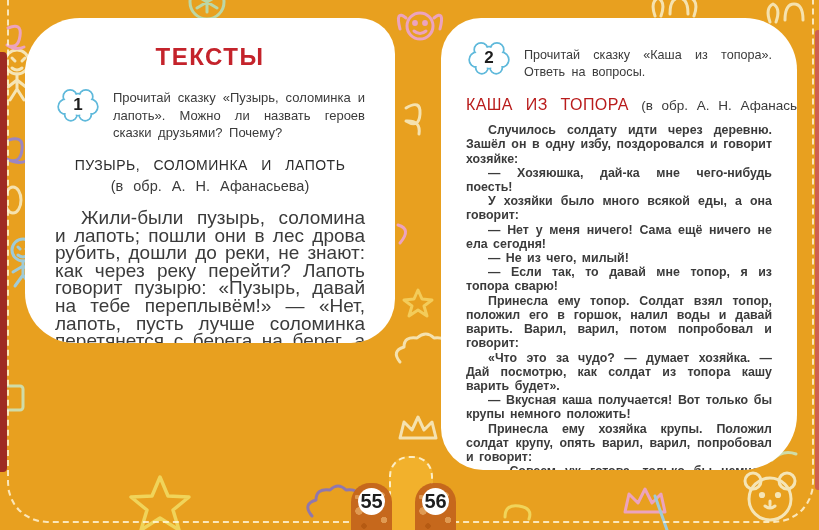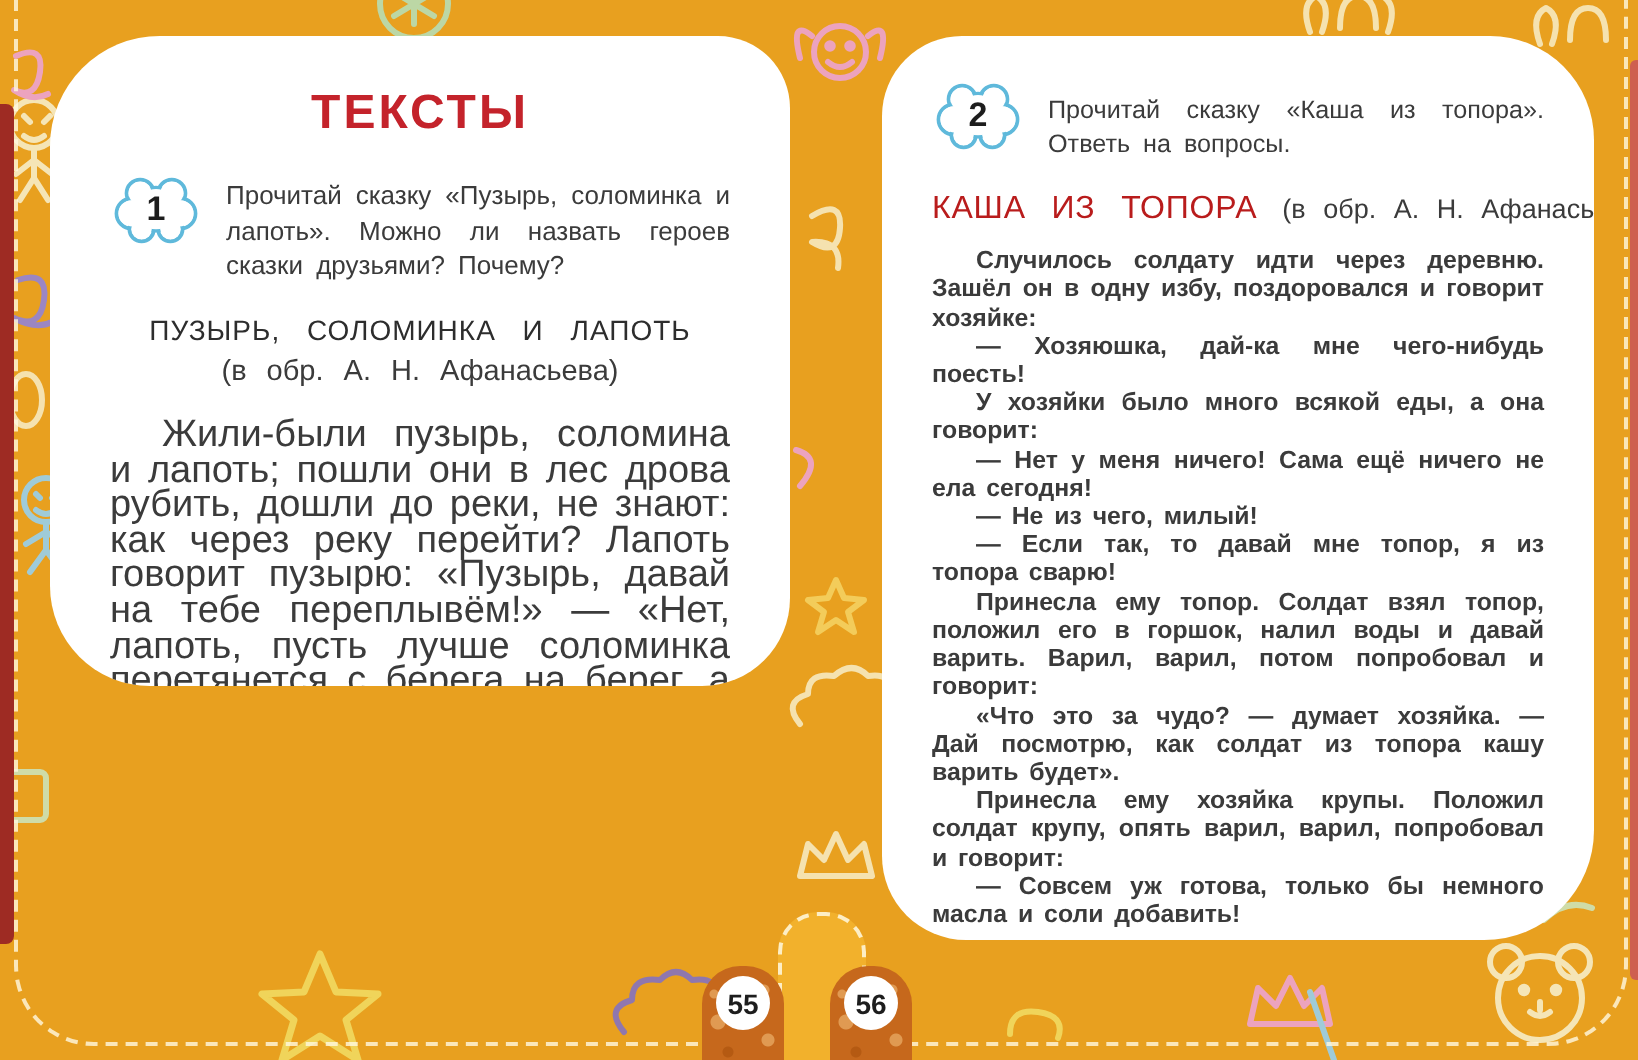"— Вкусная каша получается! Вот" p { html: none -> <p>— Вкусная каша получается! Вот только бы крупы немного положить!</p> }
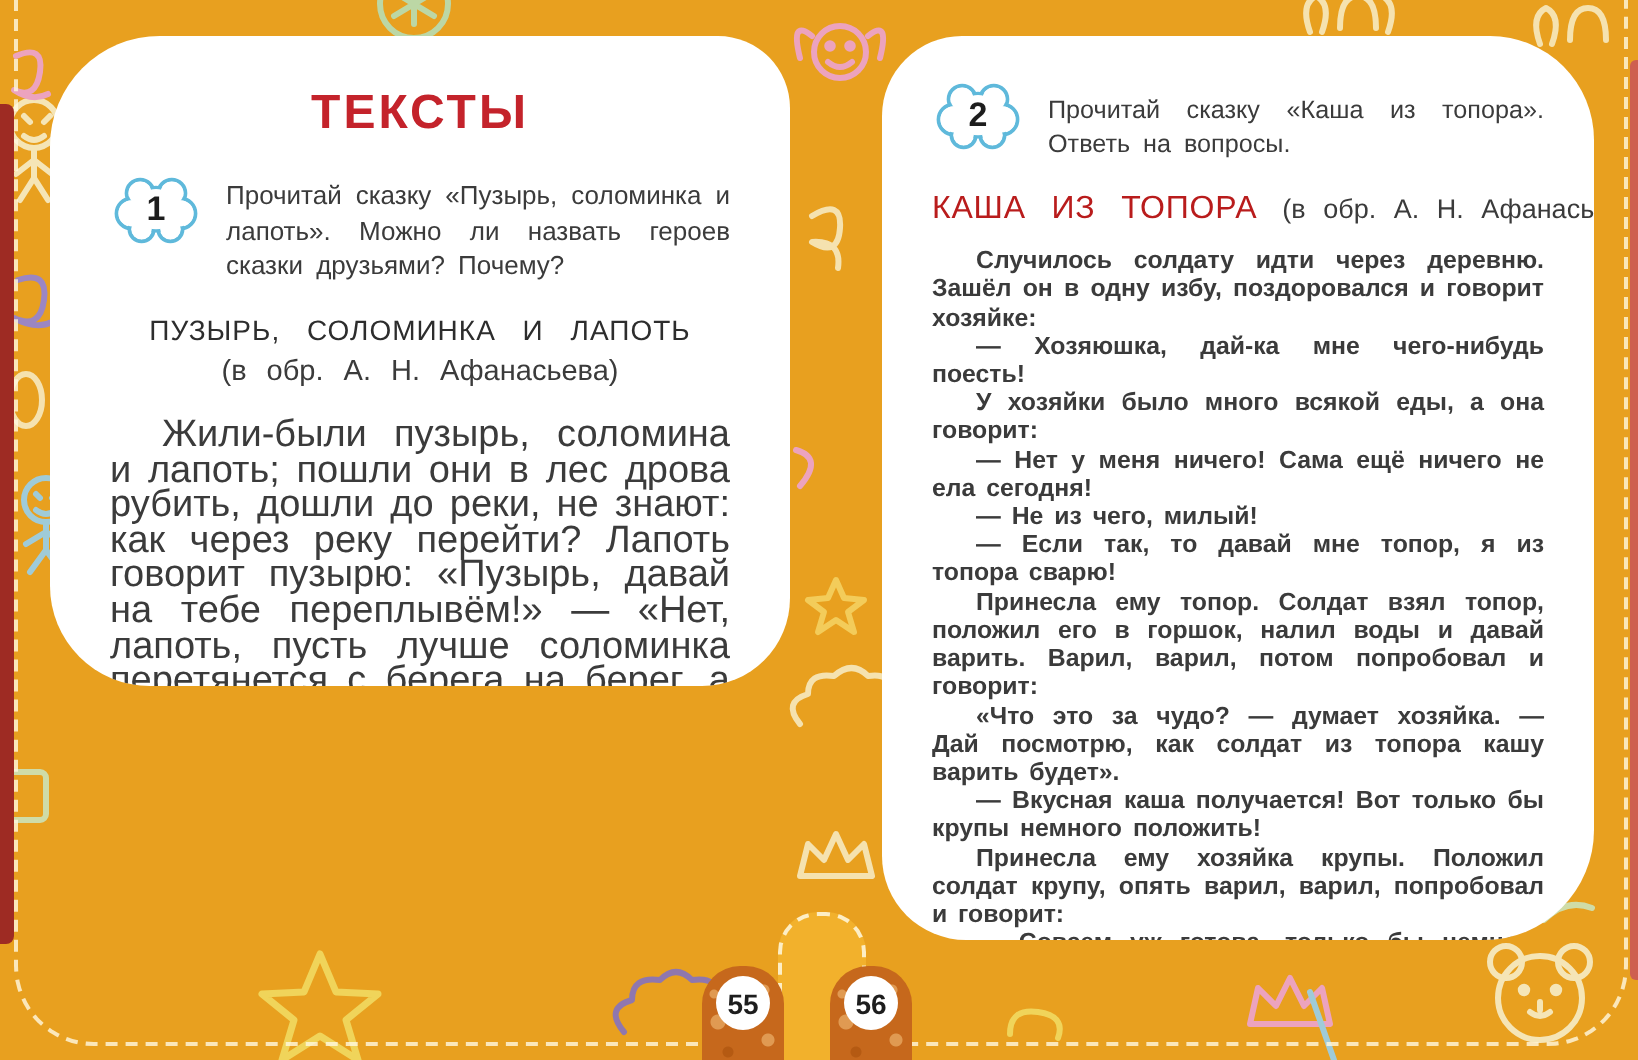"55" .badge-circle { font-size: 14px -> 20px }
